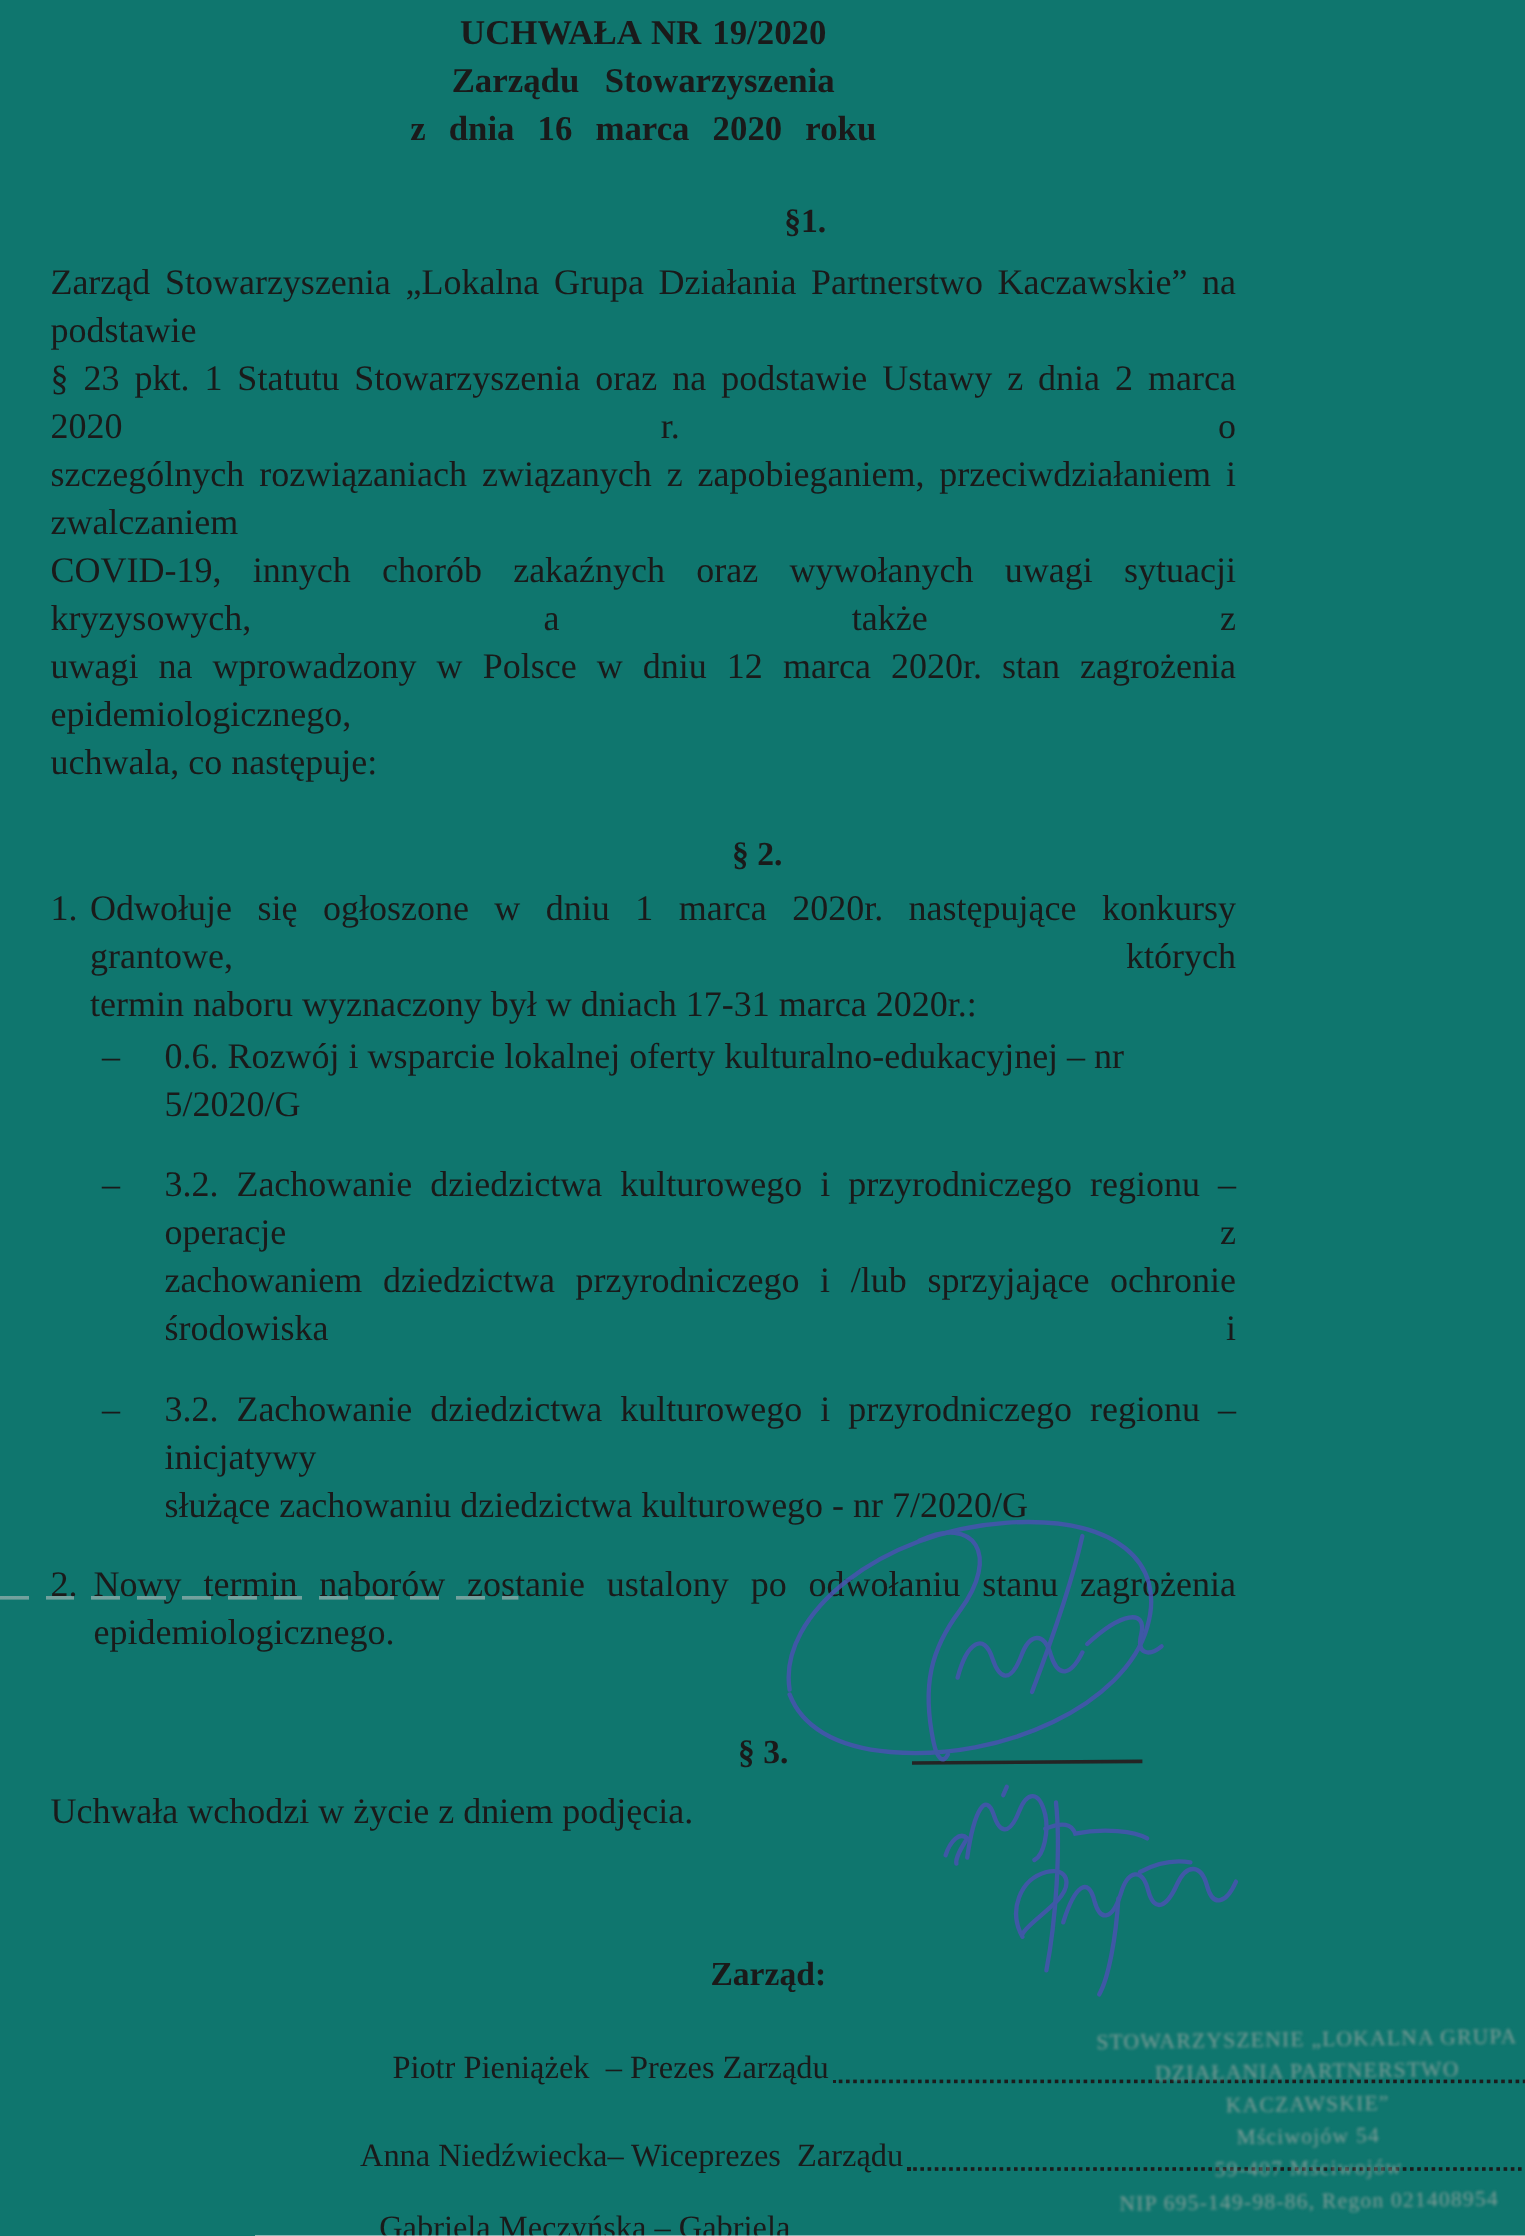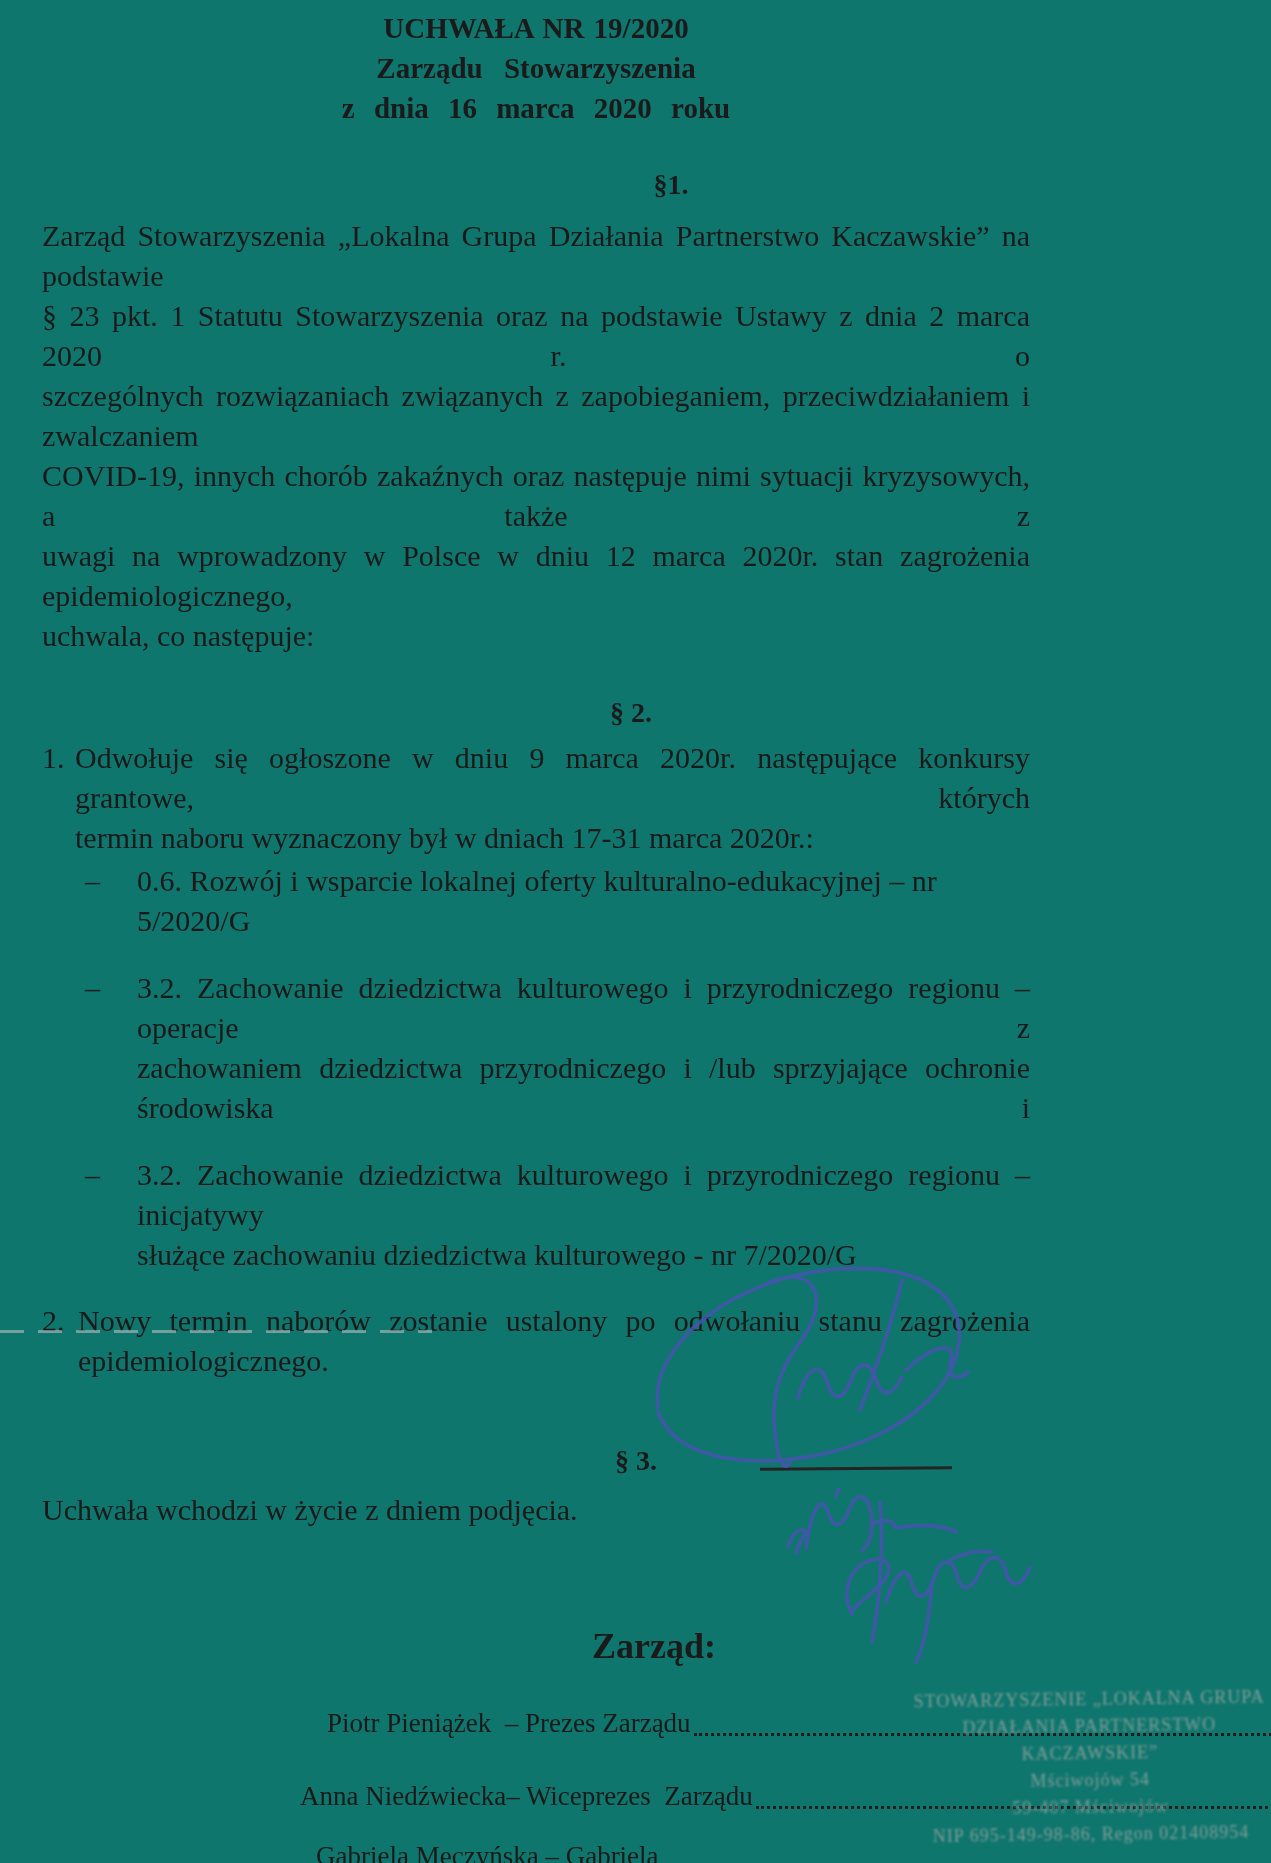"COVID-19, innych chorób zakaźnych oraz" div.jline { text: następuje nimi -> wywołanych uwagi }
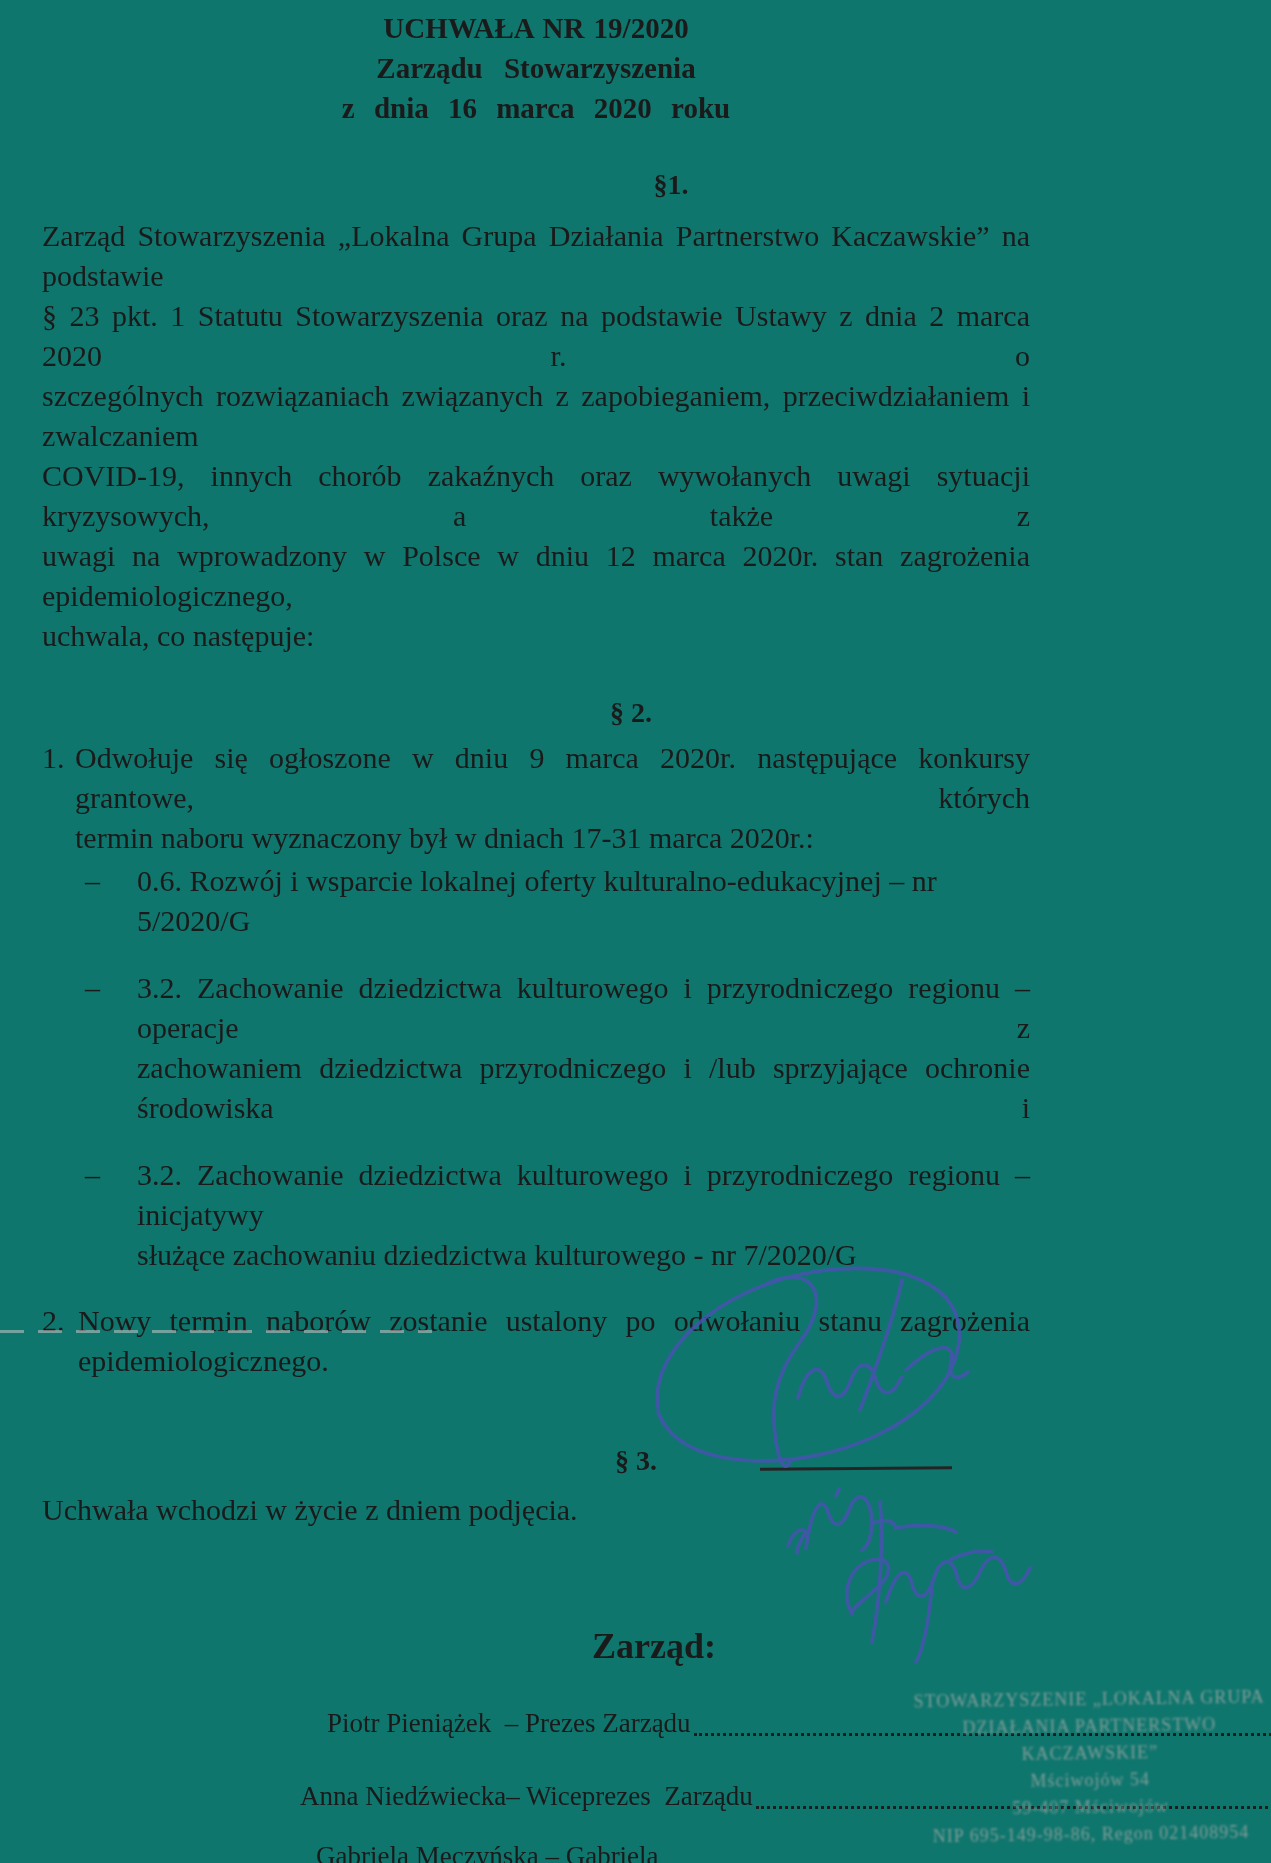"Odwołuje się ogłoszone w dniu" div.jline { text: 9 -> 1 }
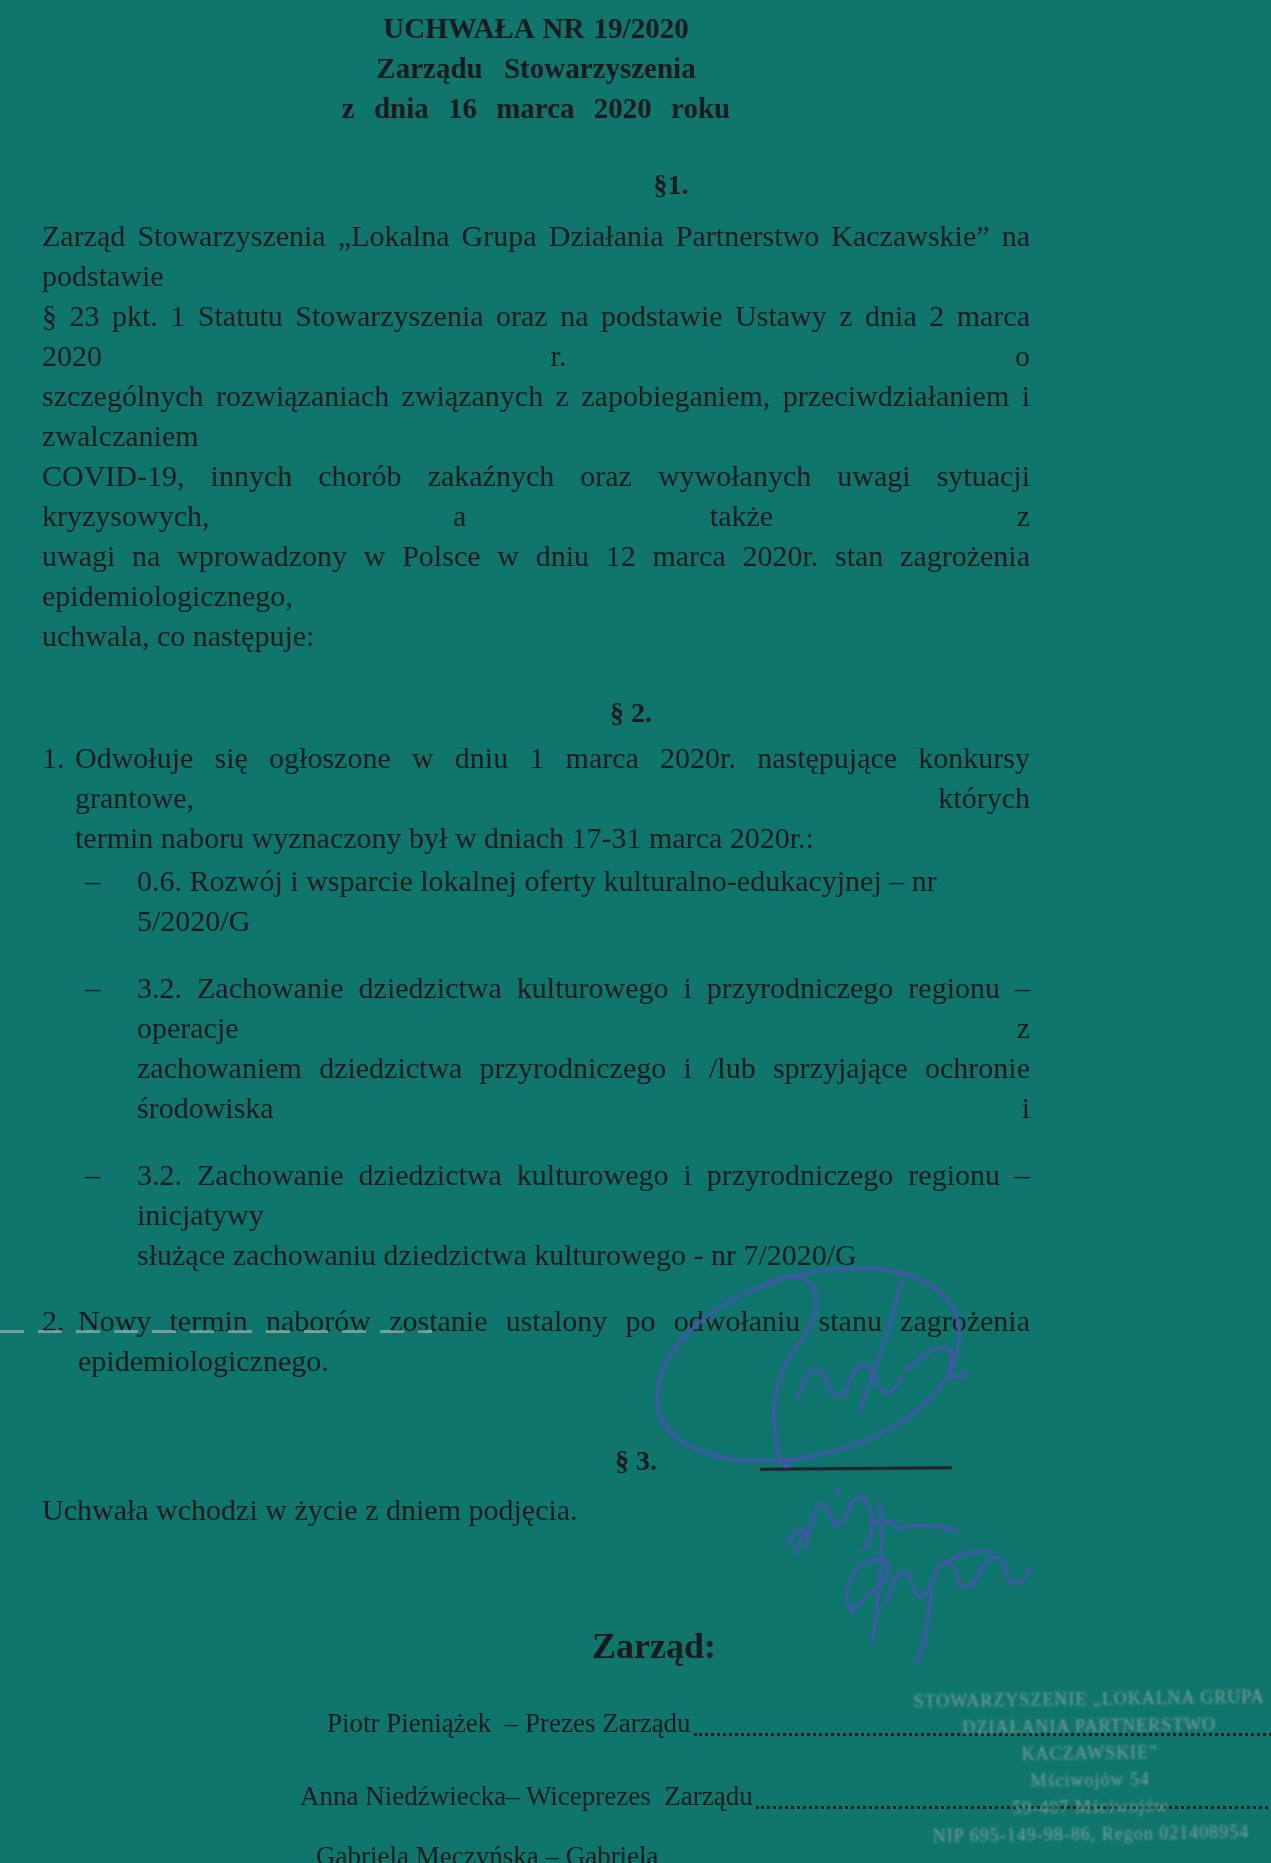"Zarząd:" .sig-heading { font-size: 36px -> 28px }
